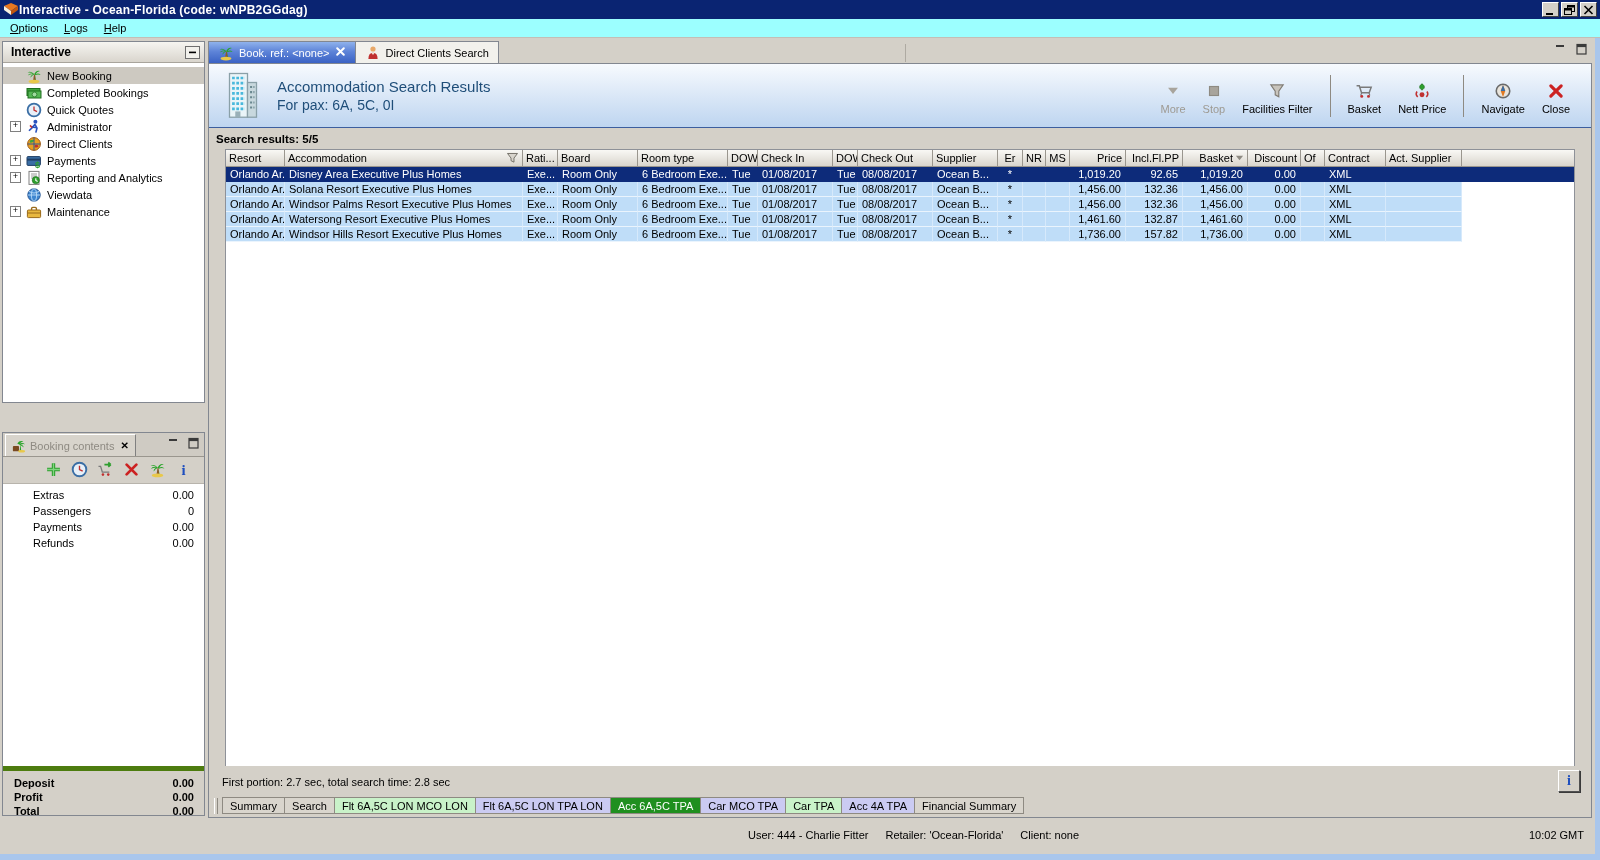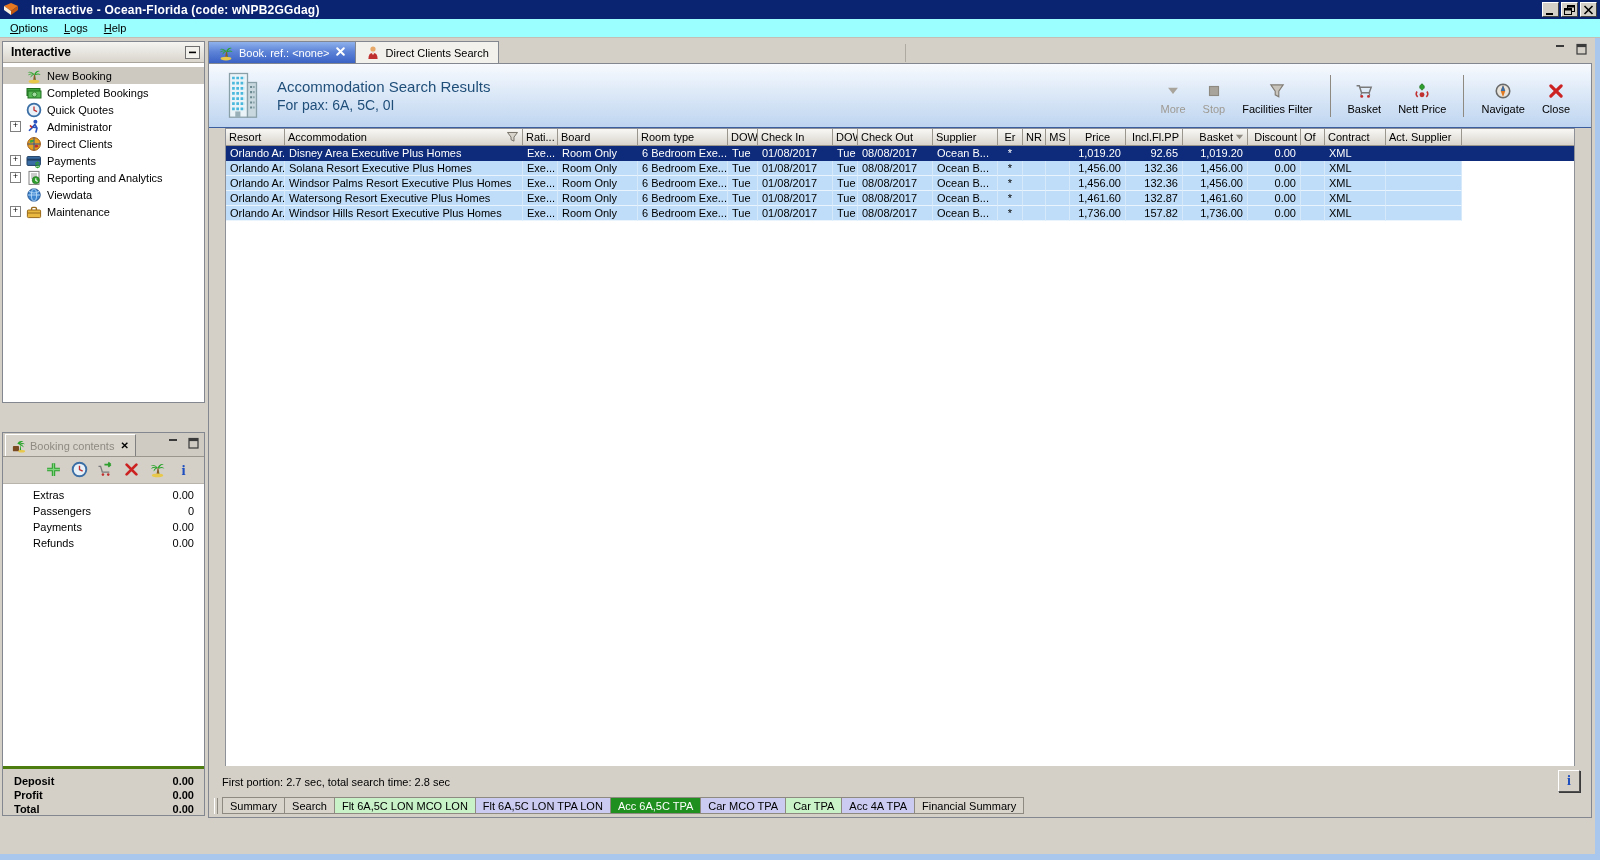"Interactive - Ocean-Florida (code:" .titlebar { gap: 12px -> 0 }
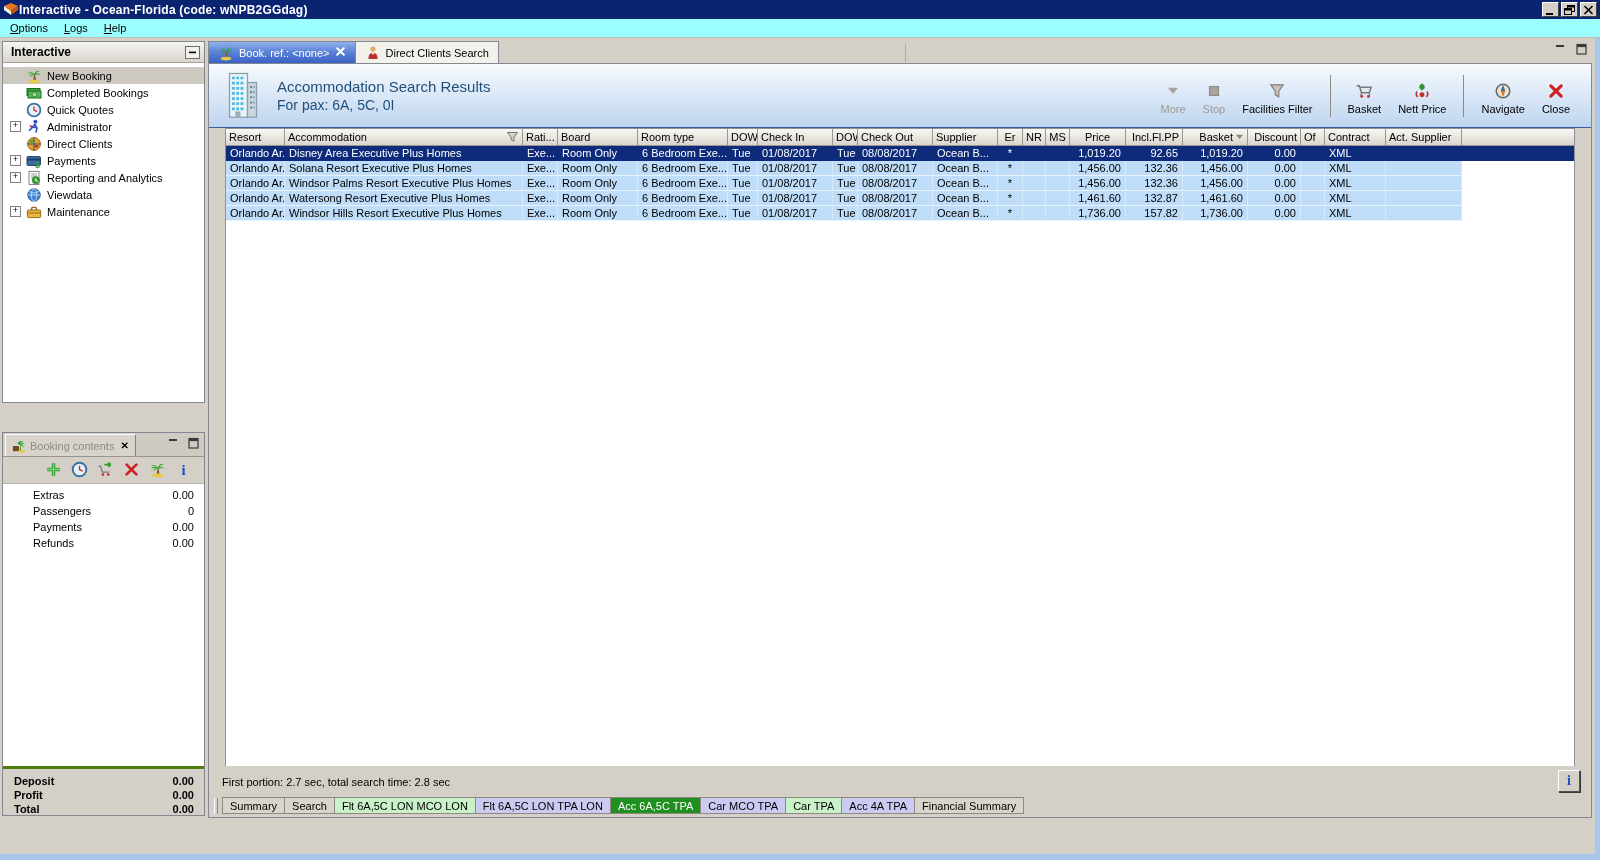"Search results: 5/5" div.results-bar { html: none -> <div>Search results: 5/5</div> }
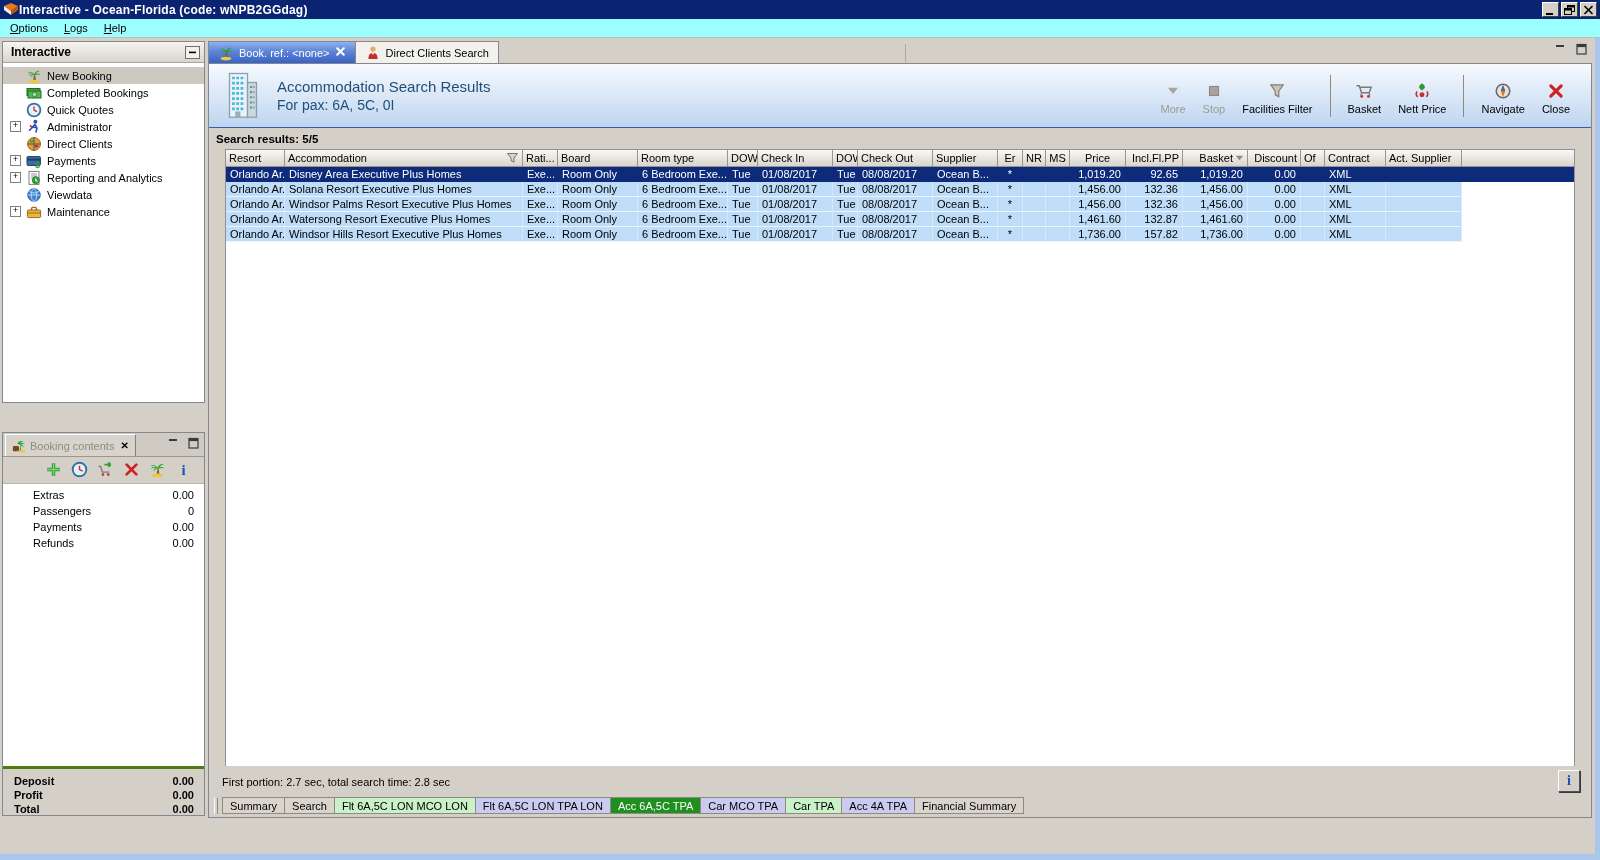"Price" div.th { justify-content: center -> none }
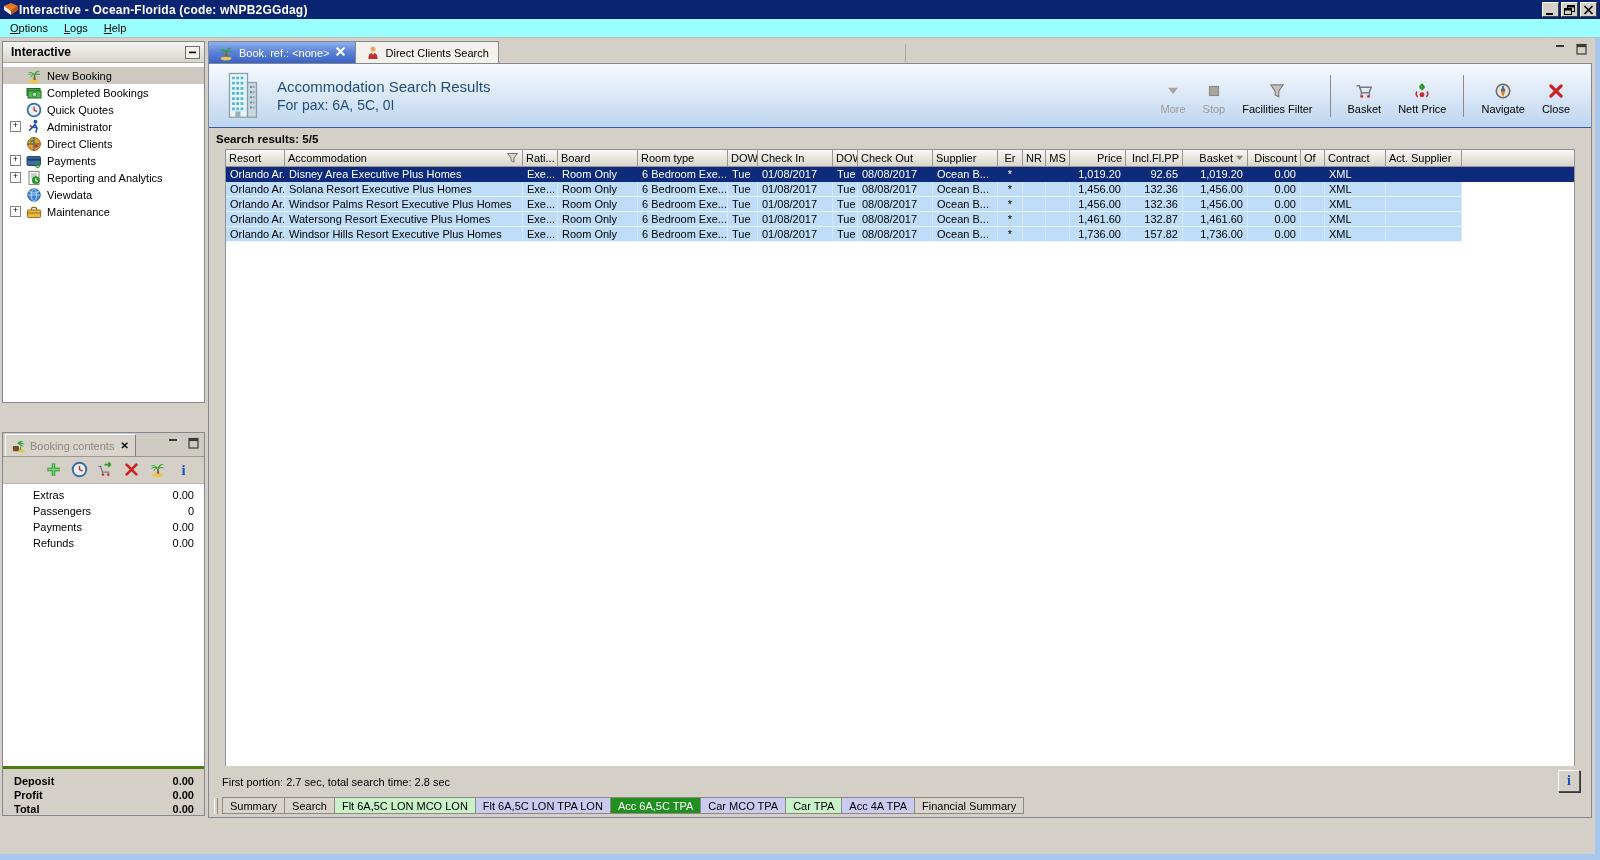"Deposit" .bc-totals { border-top: 3px solid #4d7c0f -> 5px solid #4d7c0f }
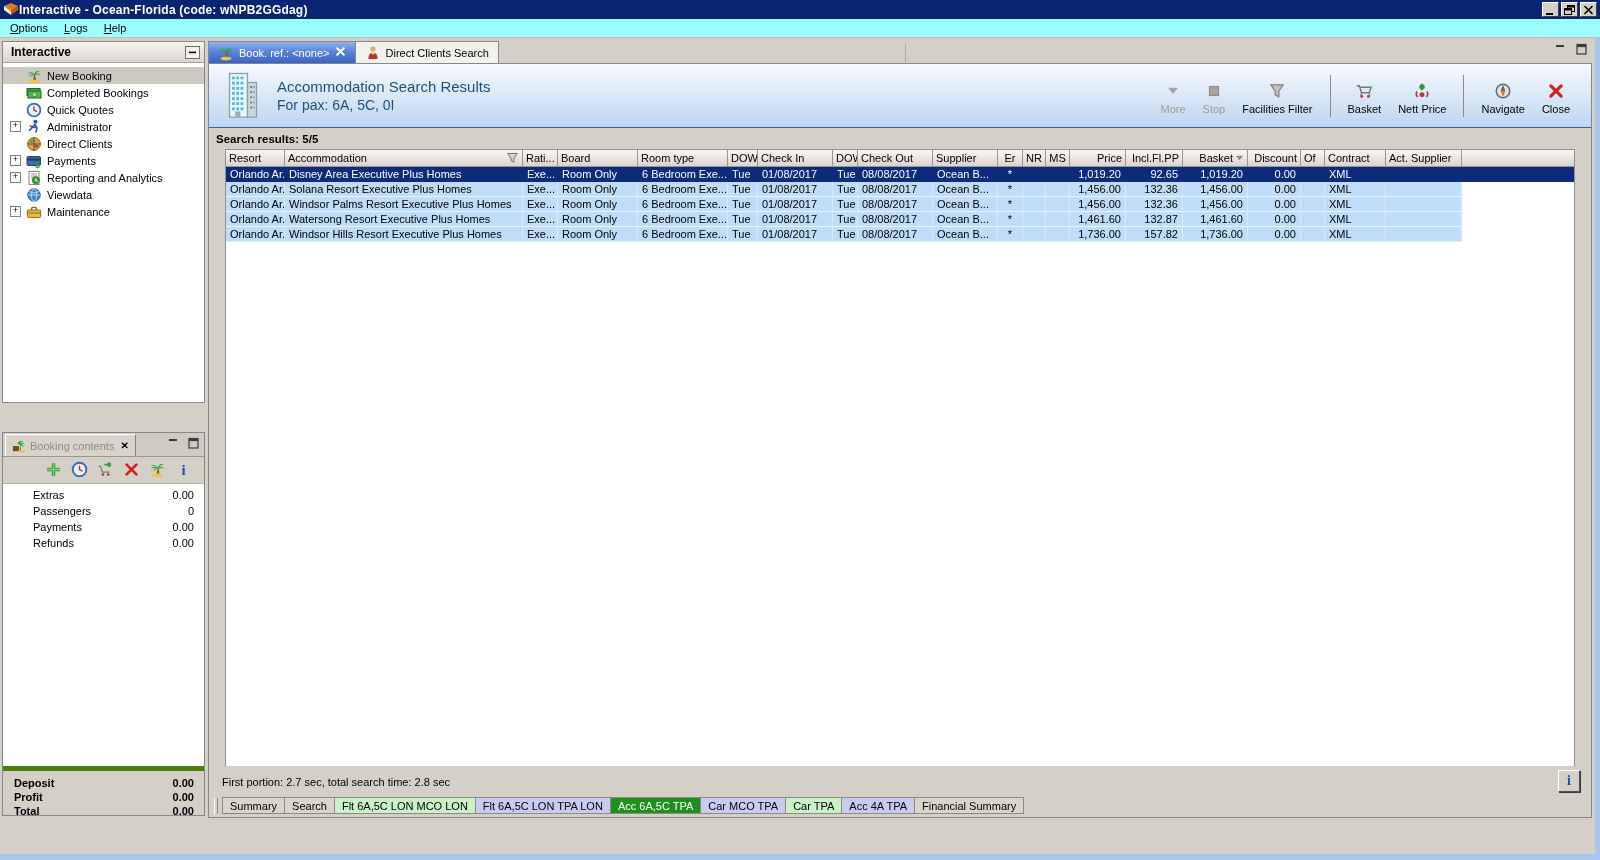"User: 444 - Charlie Fitter" div.statusbar { html: none -> <div> <span> <span>User: 444 - Charlie Fitter</span> <span>Retailer: 'Ocean-Florida'</span> <span>Client: none</span> </span> <span>10:02 GMT</span> </div> }
